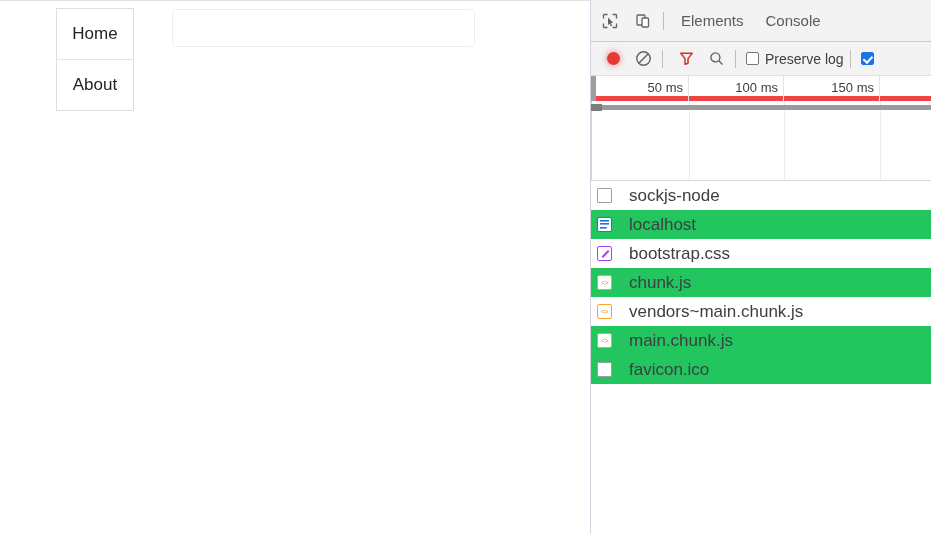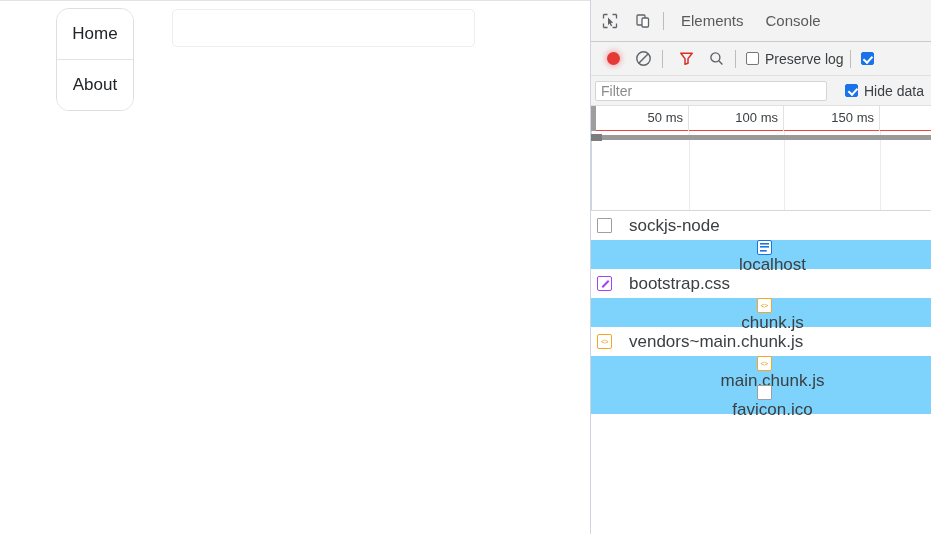"Home" .nav-list { border-radius: 13px -> 0 }
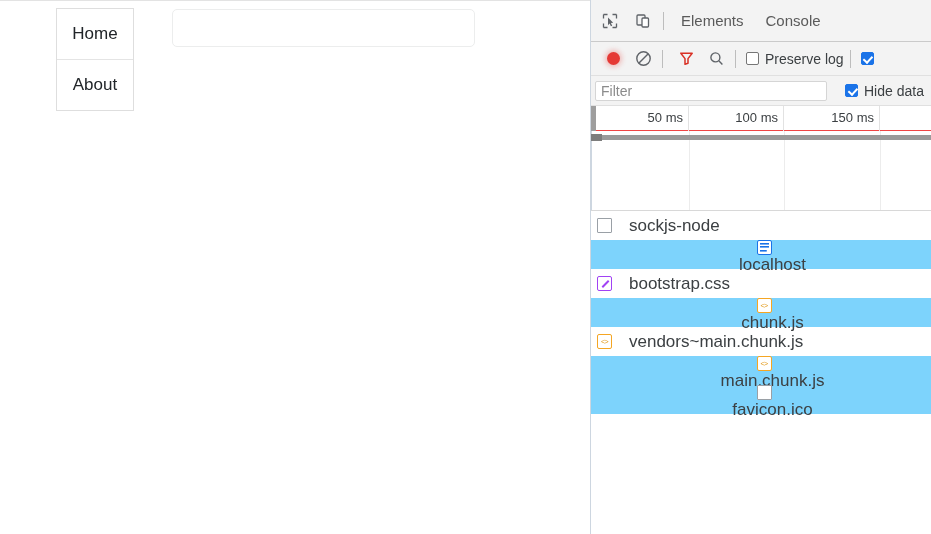"Filter" div.dt-filterrow { html: <div> <input> <div> <span></span> <span>Hide data</span> </div> </div> -> none }
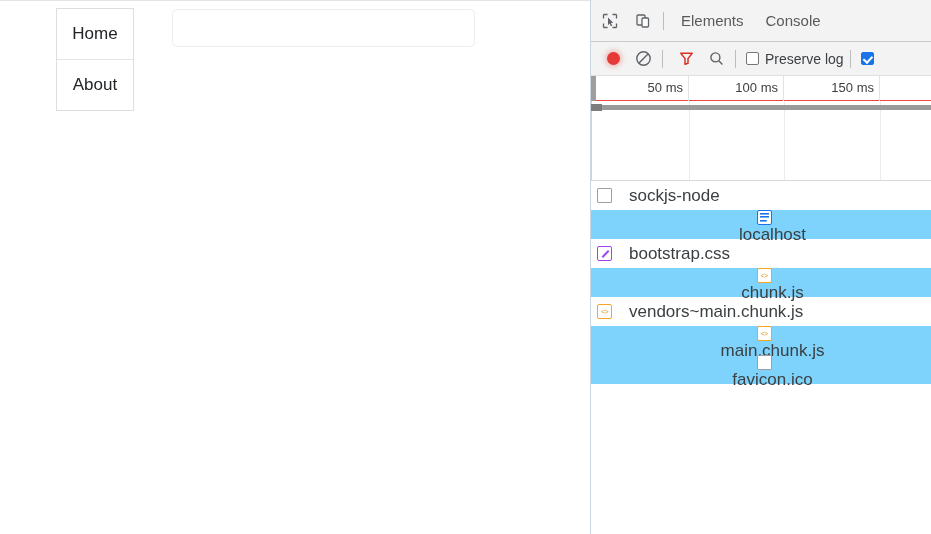"50 ms" .ov-ruler { border-bottom: 1px solid #ef4444 -> 5px solid #ef4444 }
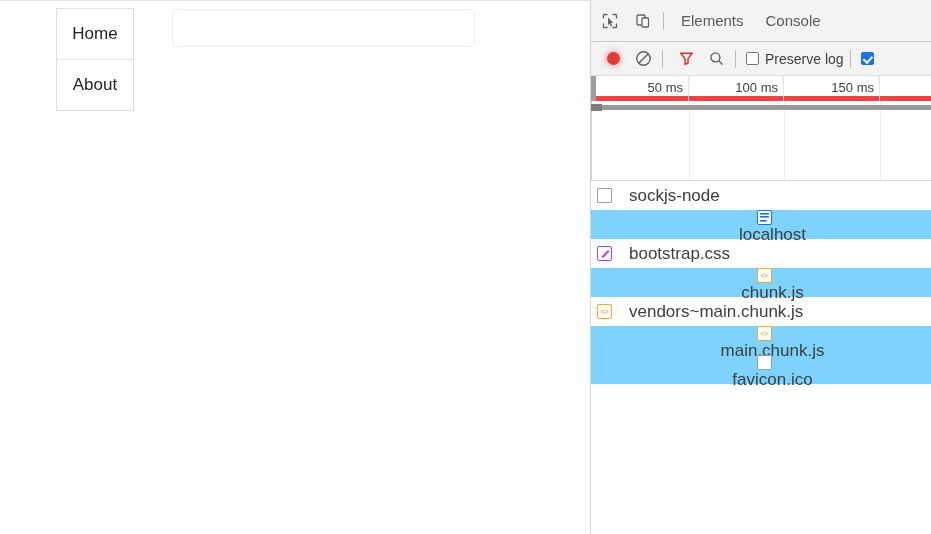"localhost" .dt-row.alt { background: #7dd3fc -> #22c55e; flex-direction: column -> none }
